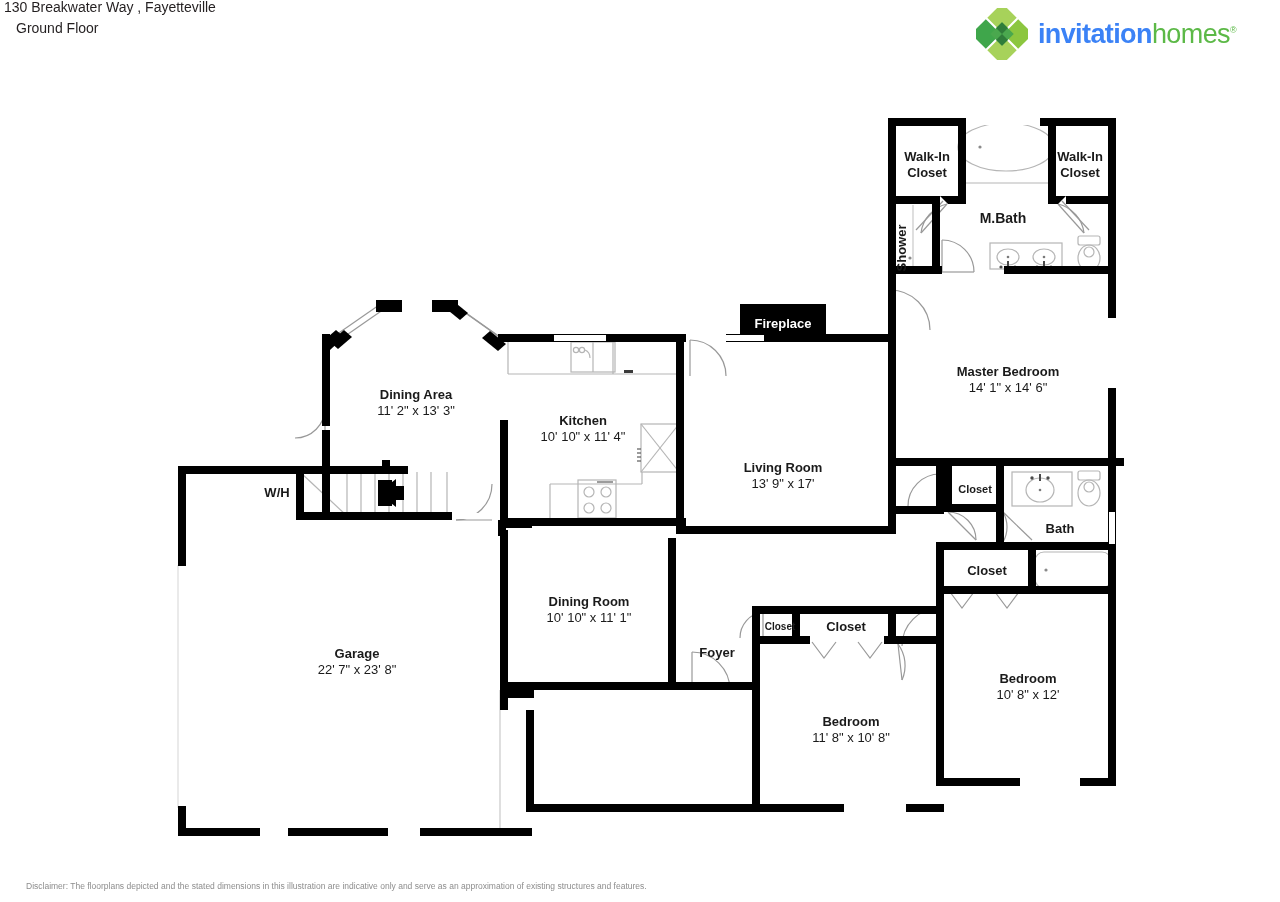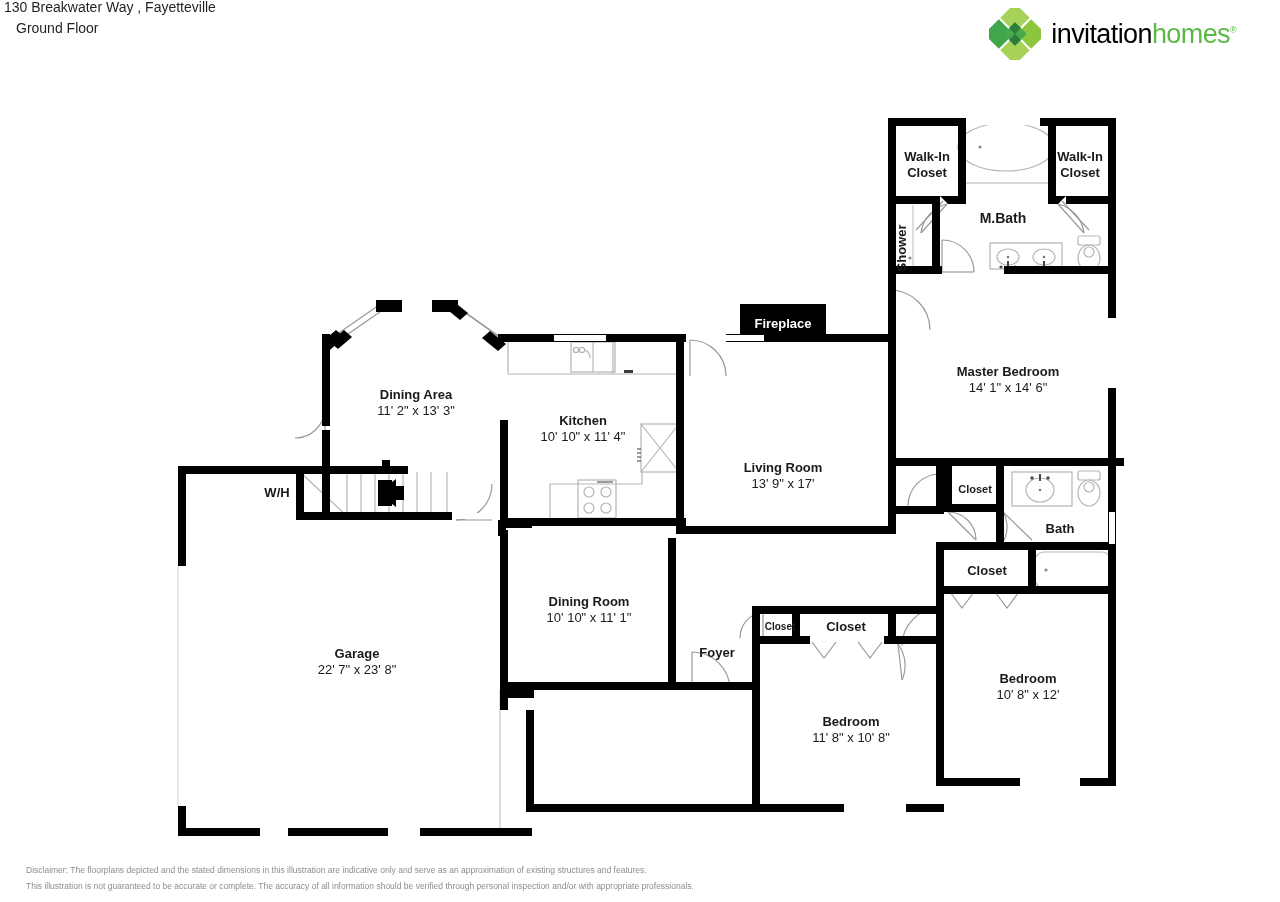"invitation" #logo-text .w1 { color: #000000 -> #3b82f6; font-weight: 400 -> 700 }
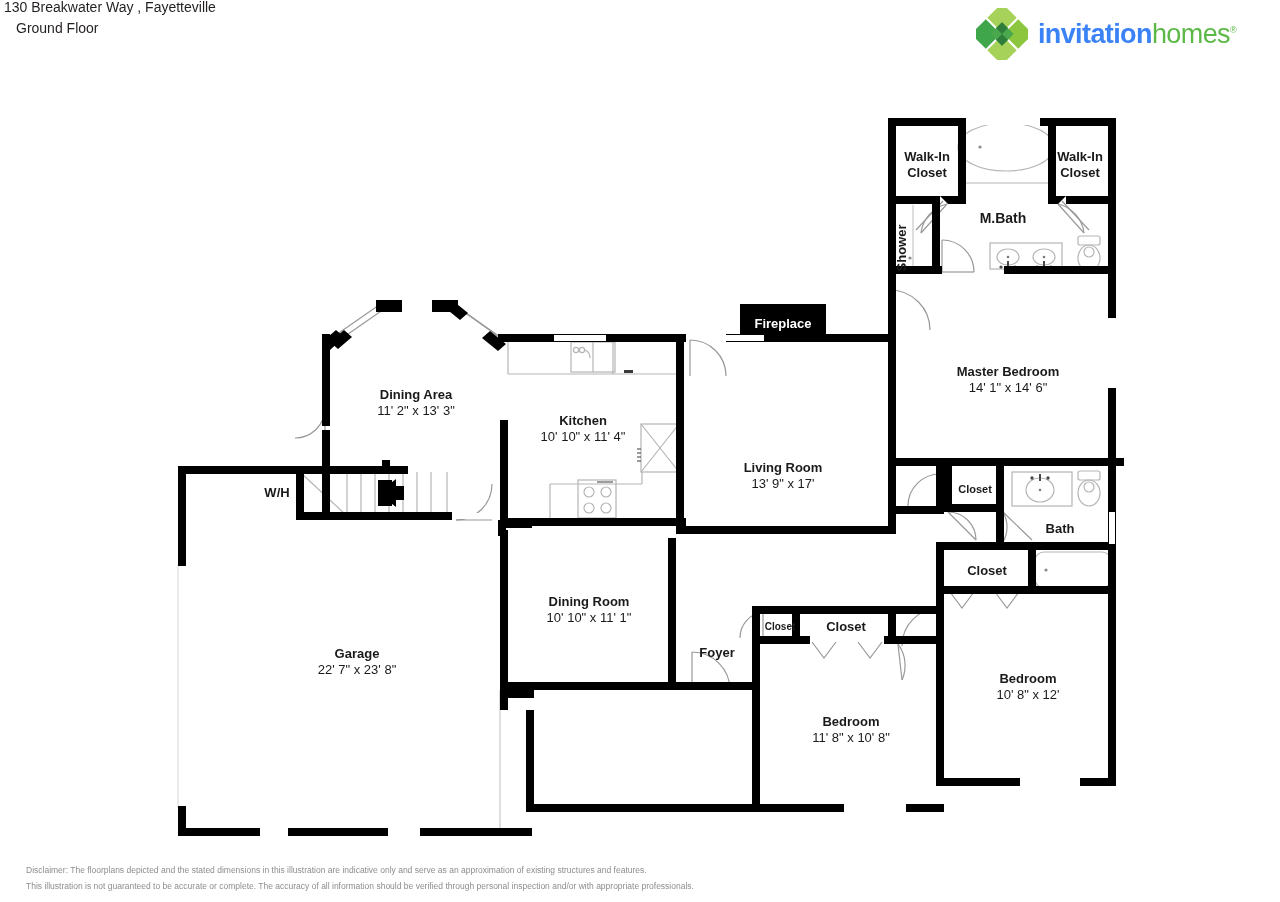"This illustration is not guaranteed" div { html: <div>This illustration is not guaranteed to be accurate or complete. The accuracy of all information should be verified through personal inspection and/or with appropriate professionals.</div> -> none }
